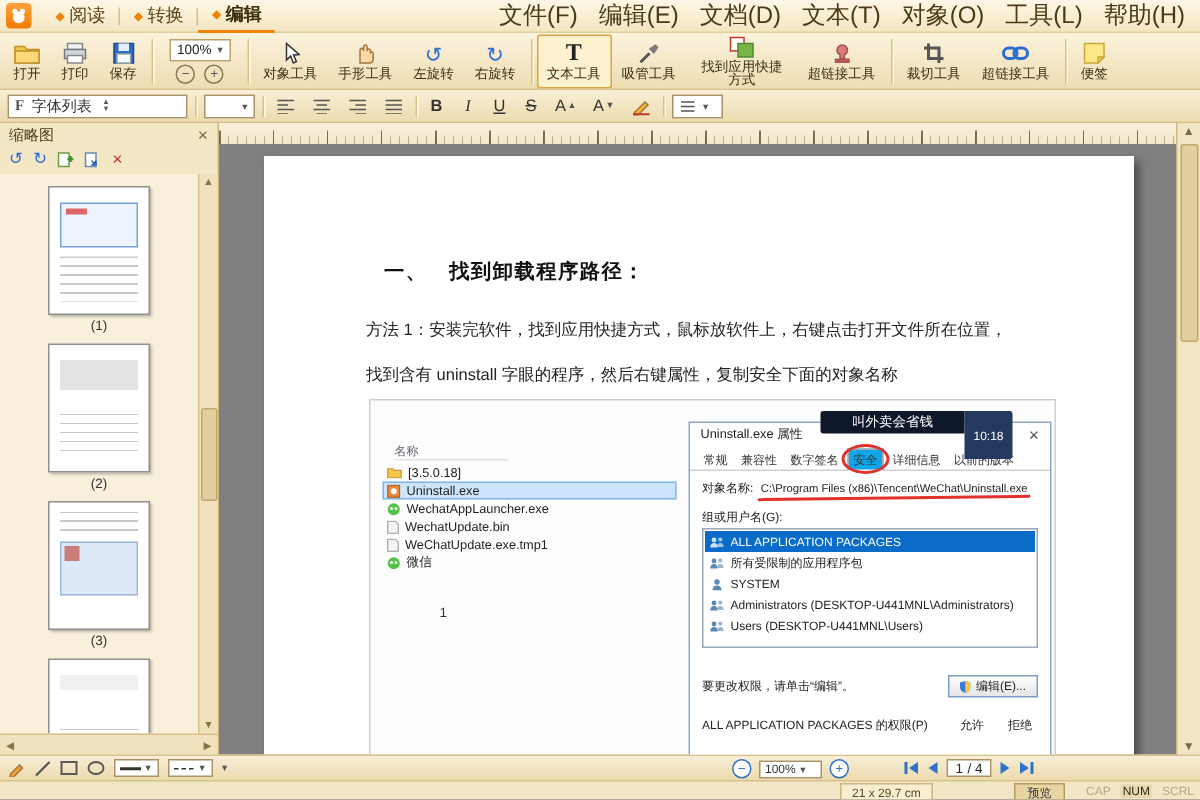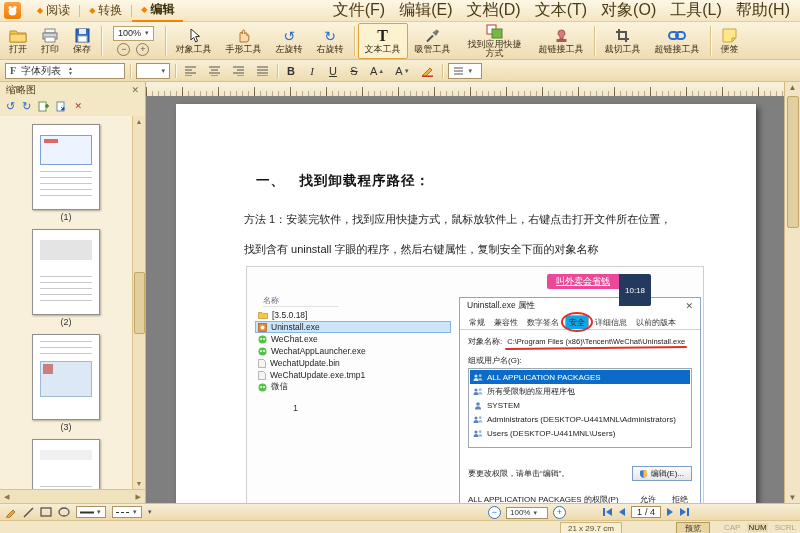"叫外卖会省钱" .toast { background: #ec4899 -> #0f172a; padding: 0 9px -> 0 21px; text-decoration: underline -> none }
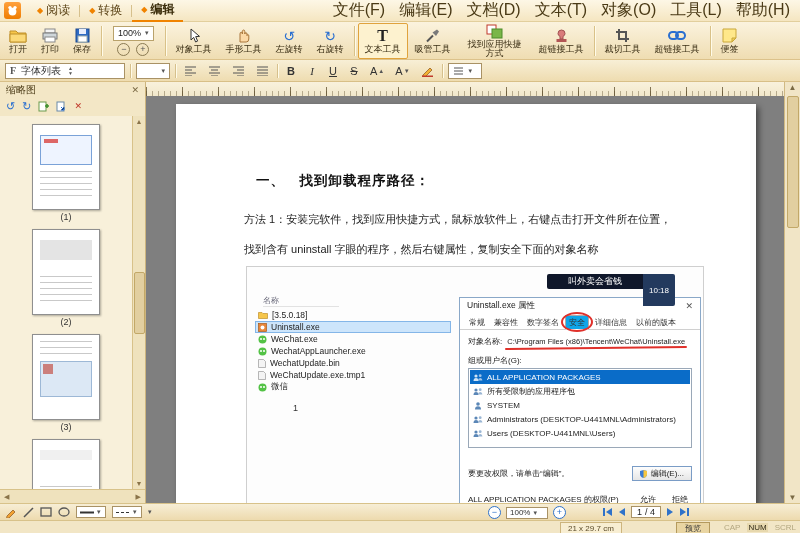"Uninstall.exe 属性" .dlg { top: 30px -> 14px }
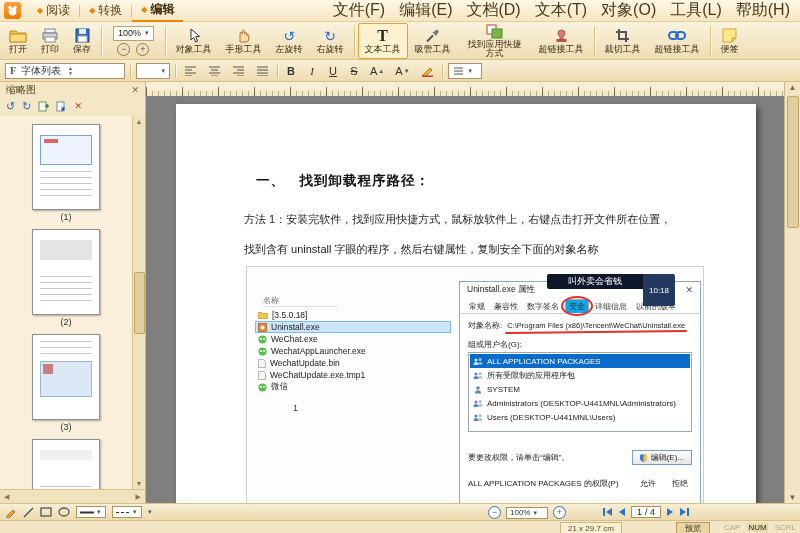"WeChat.exe" div.frow { html: <div> <span> <svg> <circle></circle> <circle></circle> <circle></circle> </svg> </span> <span>WeChat.exe</span> </div> -> none }
